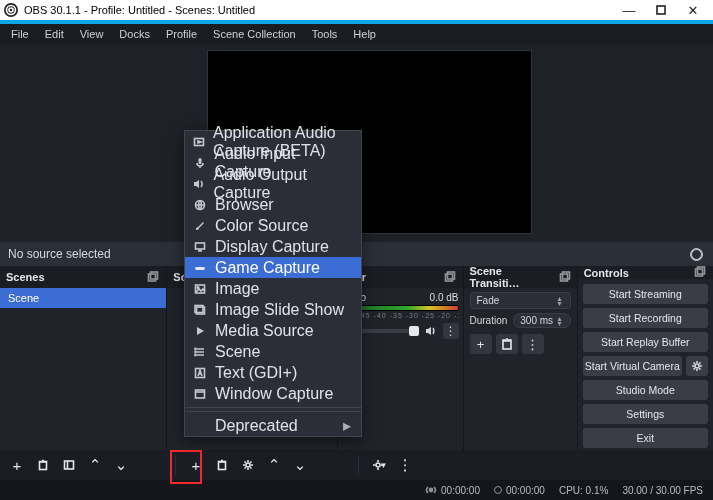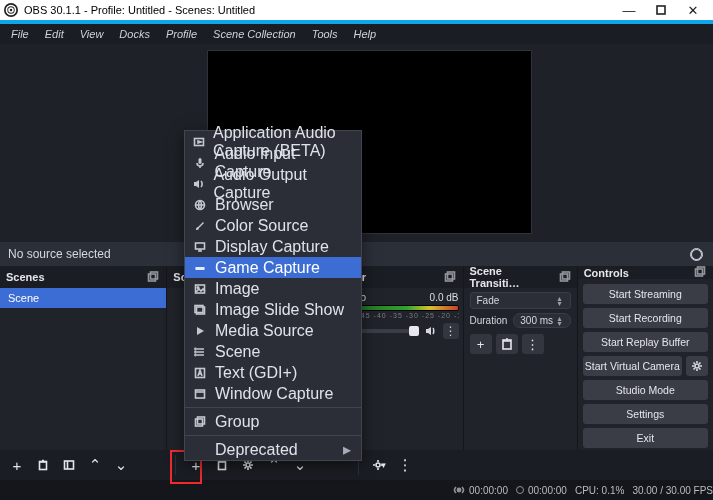"File" .menubar span { font-style: italic -> none }
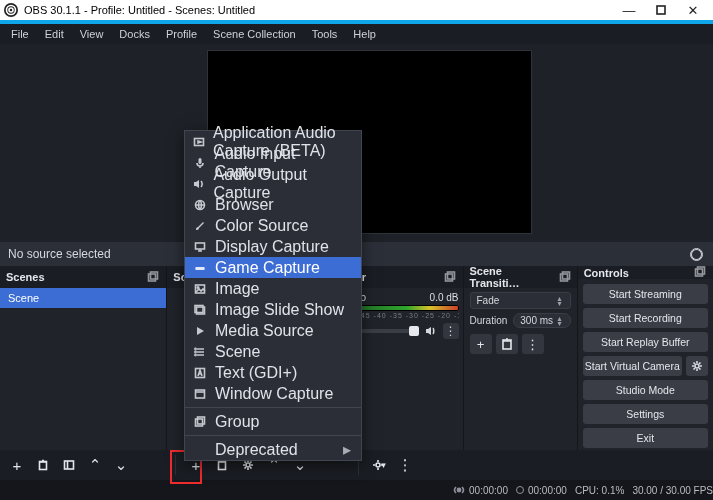"Group" div.ctx-item { html: <div> <span> <svg> <rect></rect> <rect></rect> </svg> </span> <span>Group</span> </div> -> none }
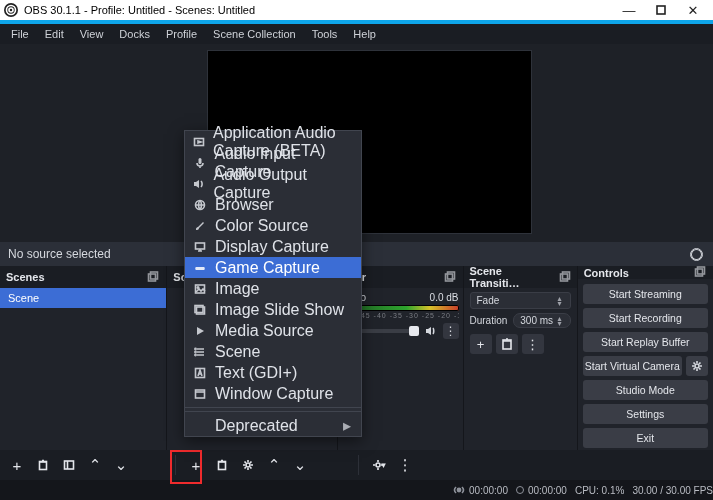"00:00:00" .statusbar { gap: 8px -> 14px; padding: 0 0 -> 0 10px }
